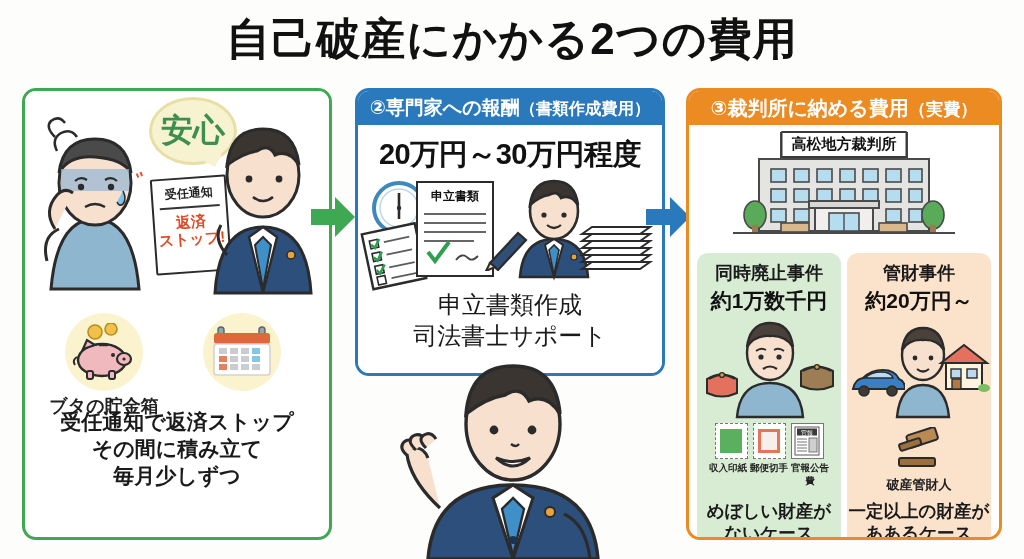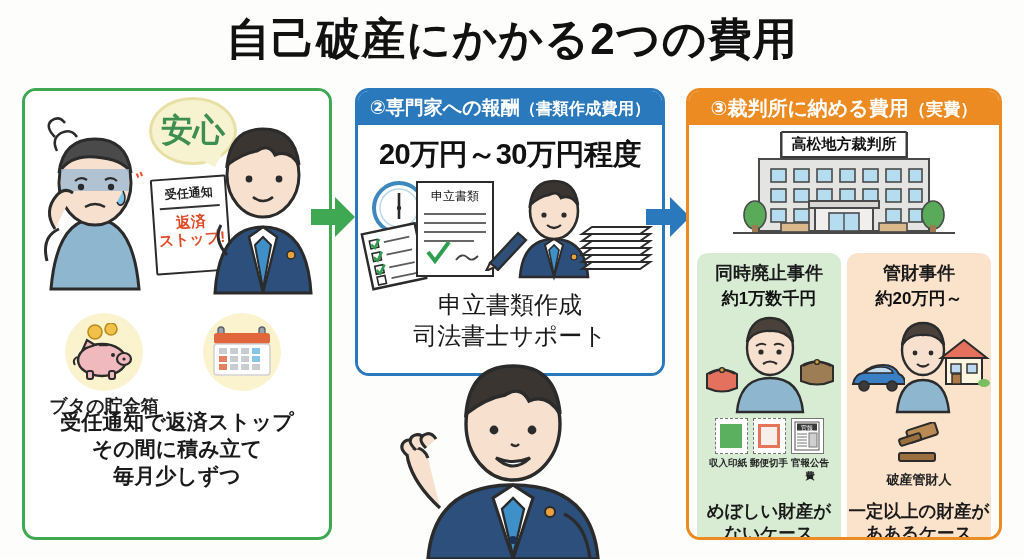"申立書類" div { font-weight: normal -> bold }
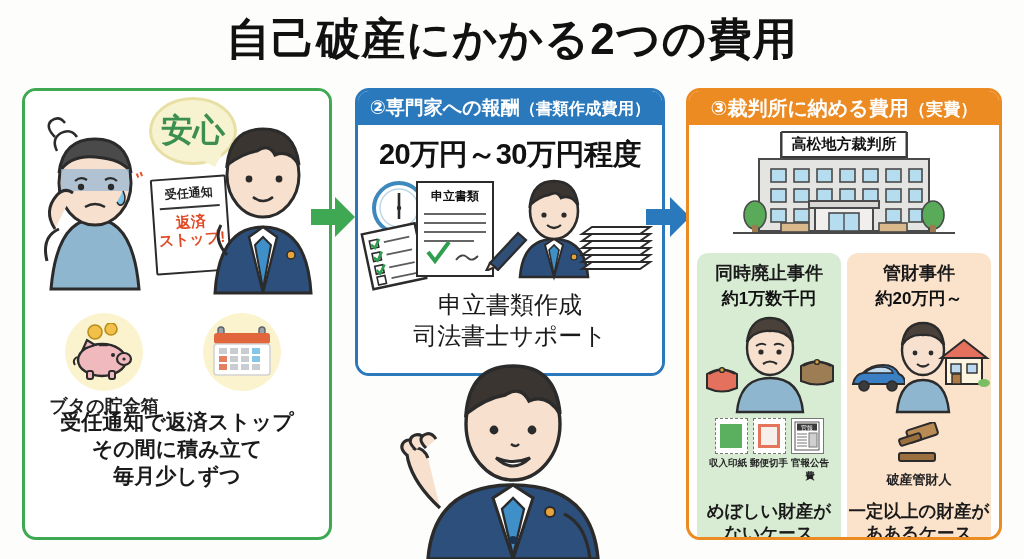"約1万数千円" .sub-t2 { font-size: 17px -> 21px }
